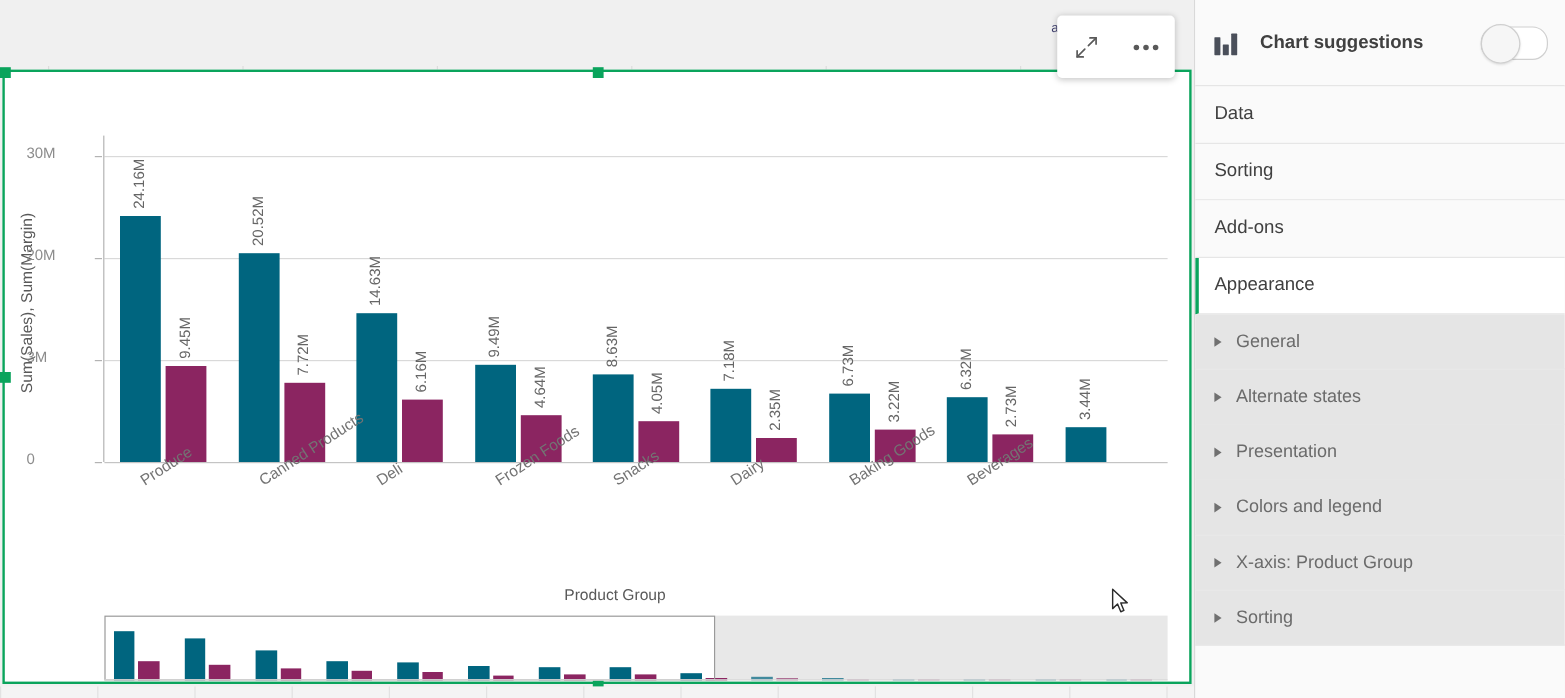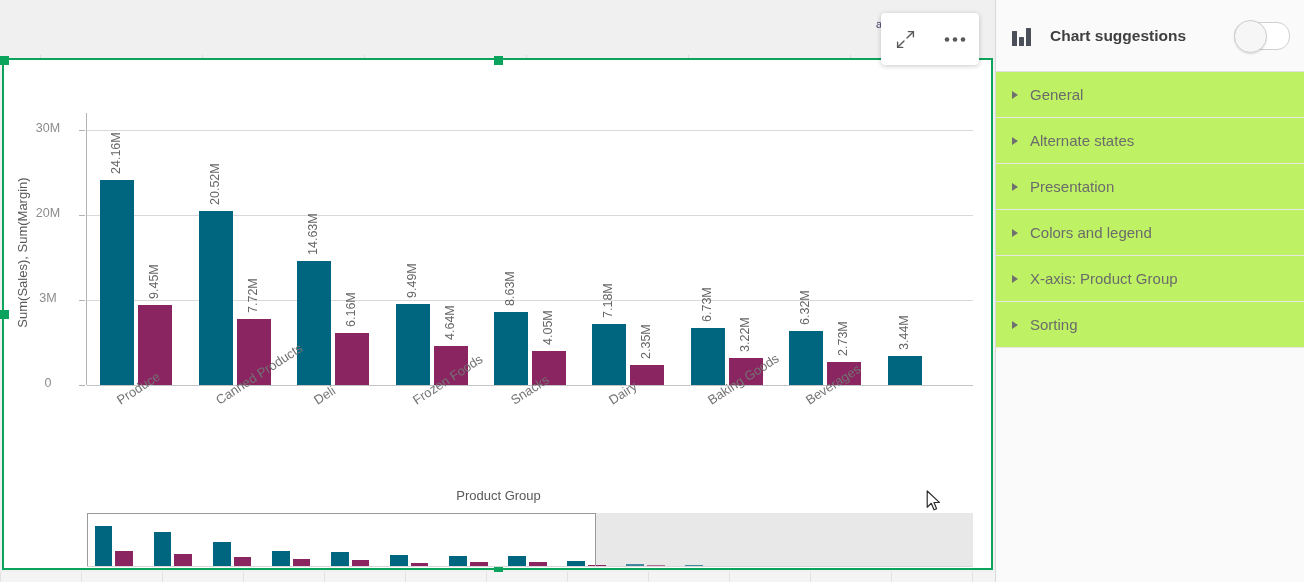"Data" div { html: none -> <div> <div> <span>Data</span> </div> <div> <span>Sorting</span> </div> <div> <span>Add-ons</span> </div> <div> <span>Appearance</span> </div> </div> }
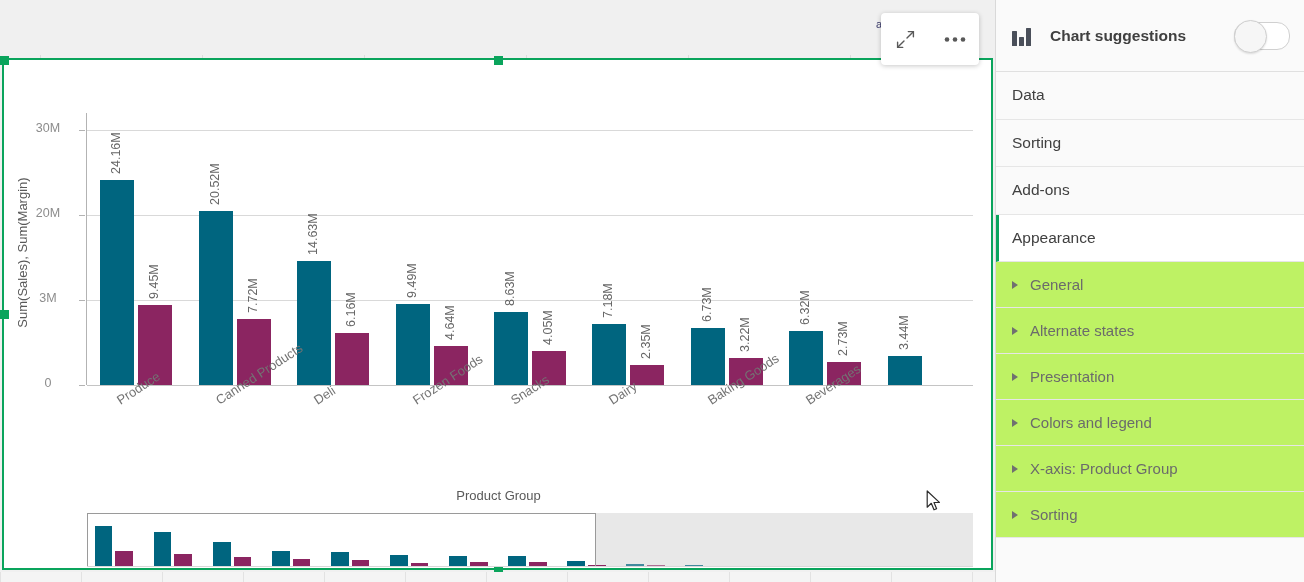"30M" .ytick { text-align: center -> left }
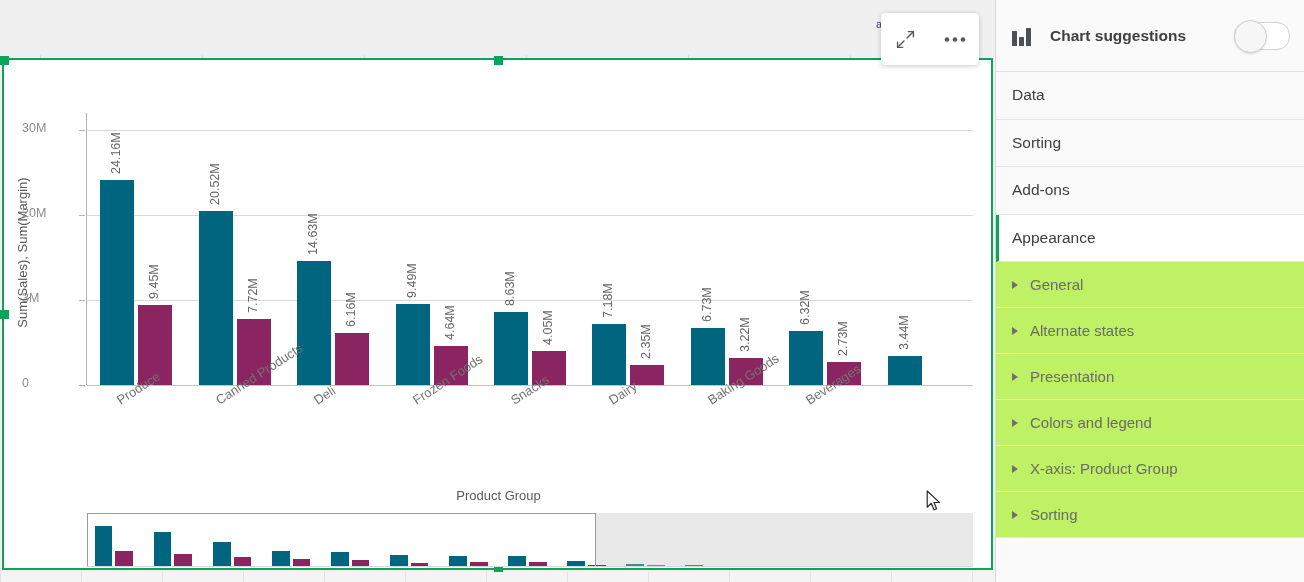"General" .sub { background: #bef264 -> #e5e5e5 }
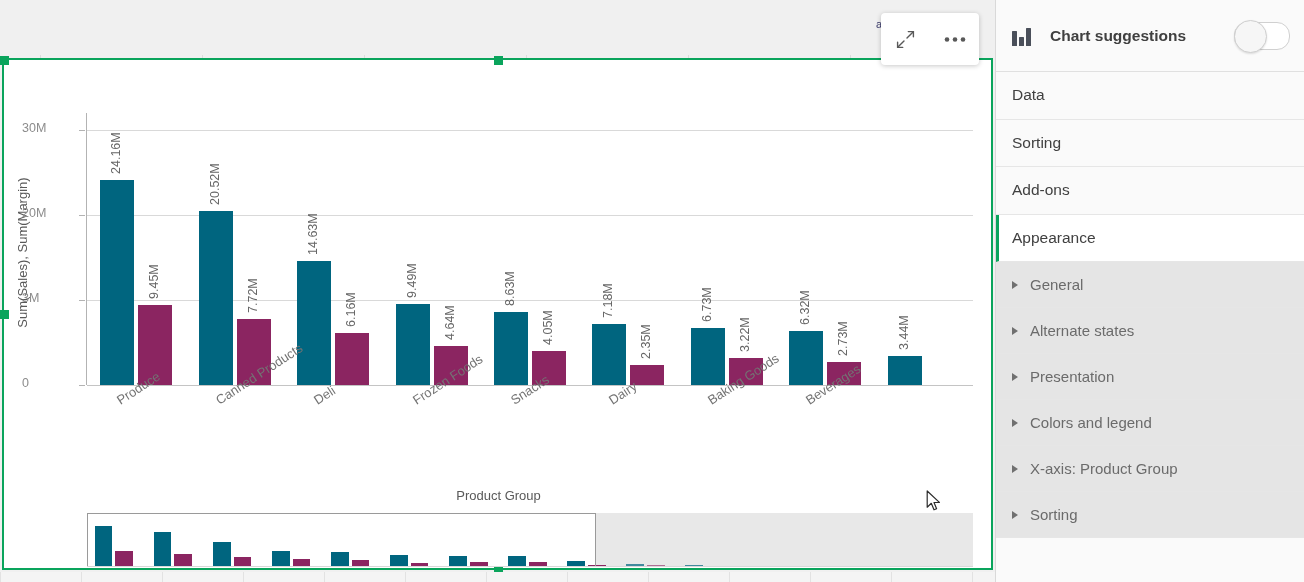"Product Group" .x-axis-title { left: 2px -> 16px }
